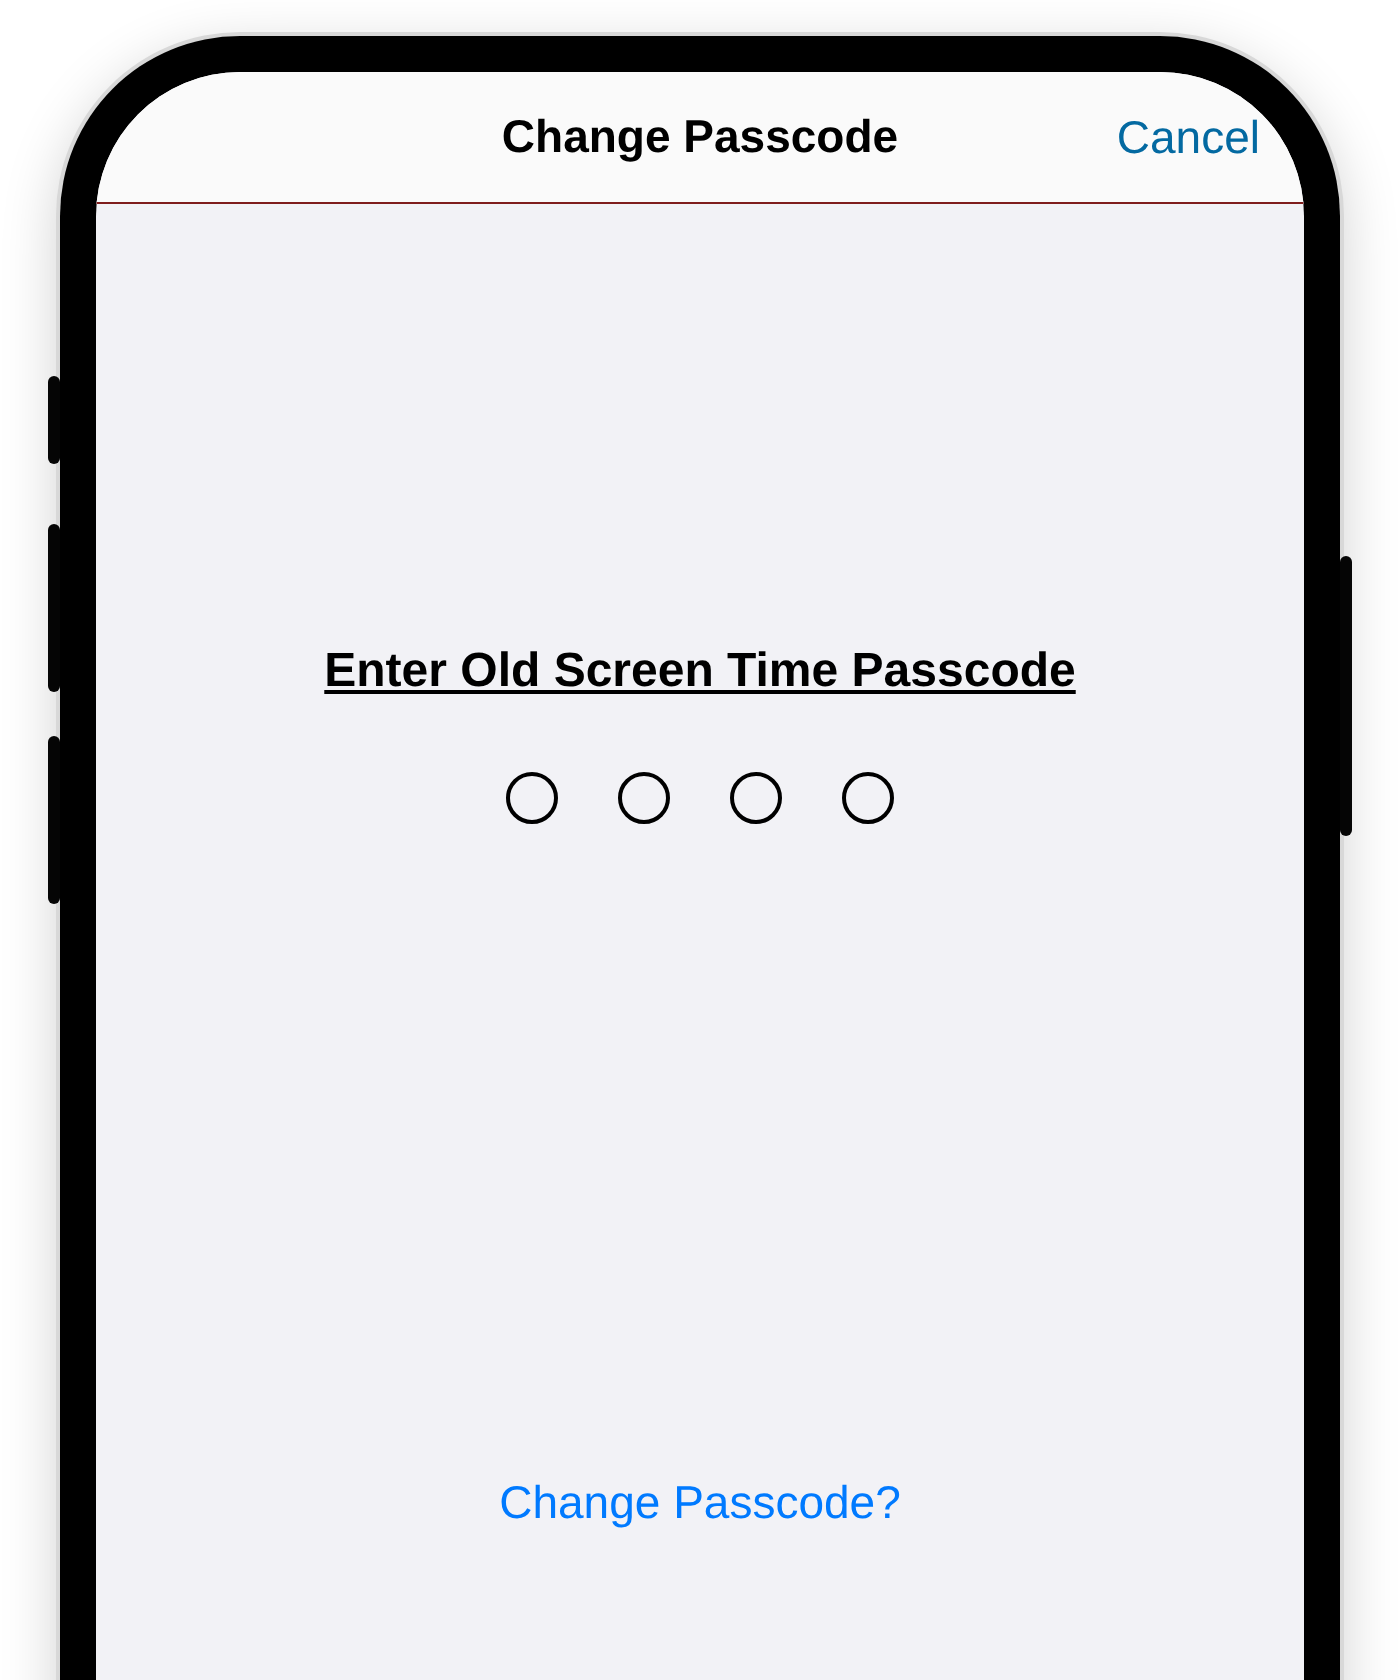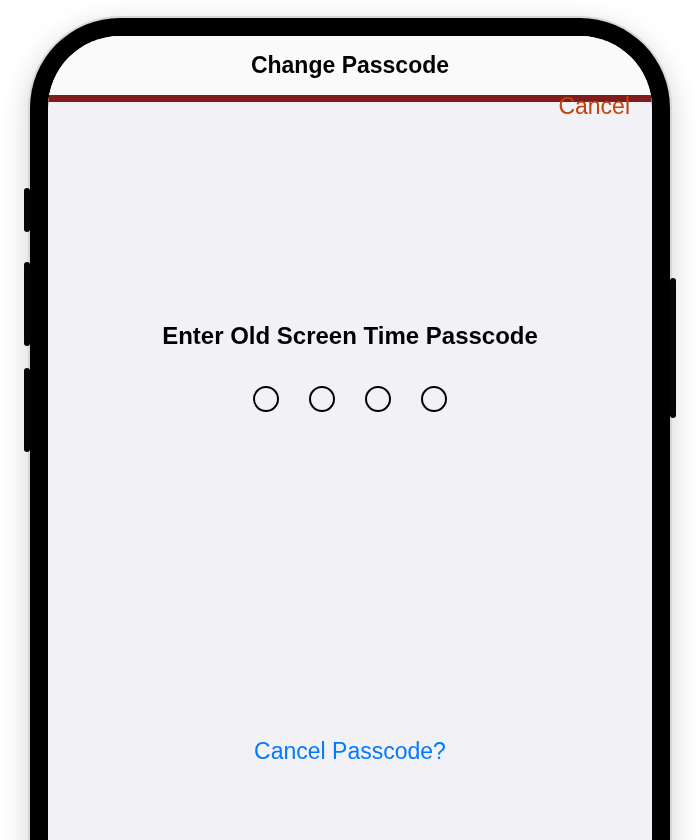"Change Passcode" .navbar { border-bottom: 7px solid #7f1d1d -> 1px solid #7f1d1d }
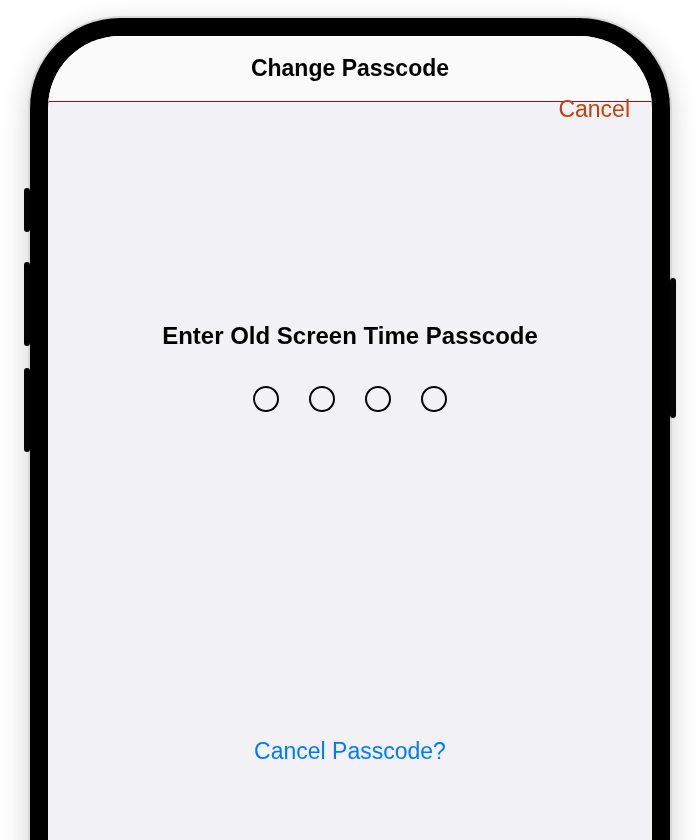"Cancel" .nav-cancel { color: #c2410c -> #0369a1; margin-top: 40px -> none }
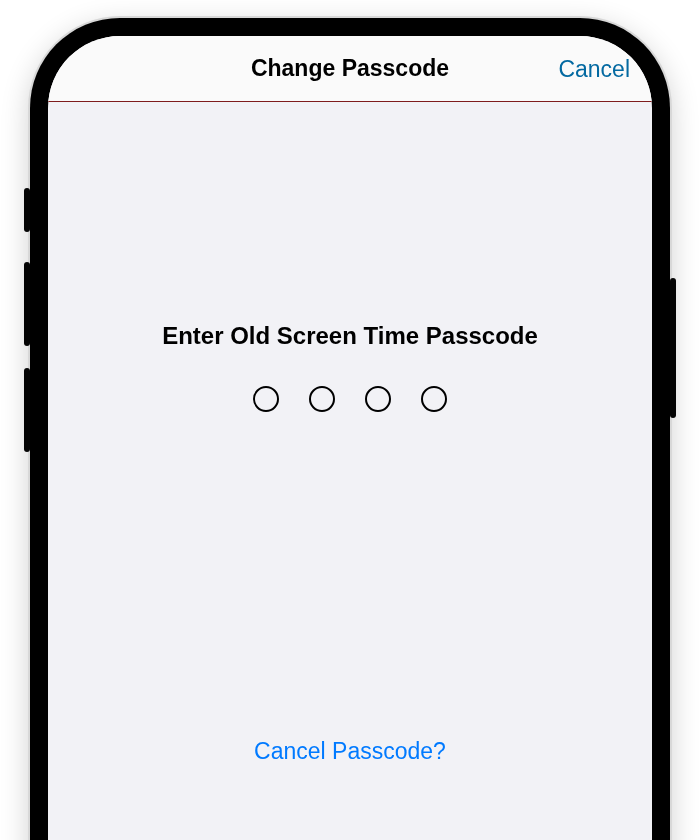"Enter Old Screen Time Passcode" .prompt { text-decoration: none -> underline }
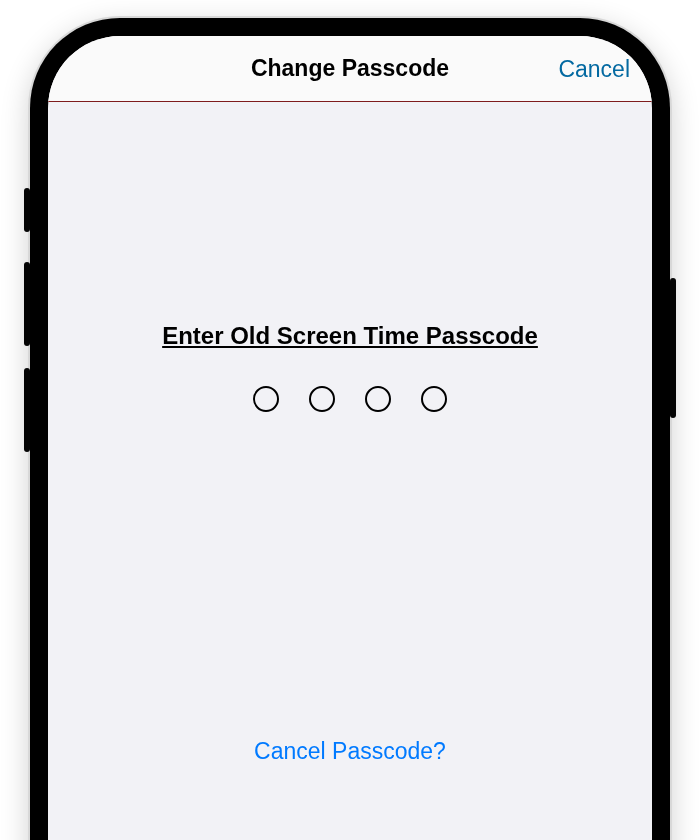"Cancel Passcode?" button { text: Cancel -> Change }
